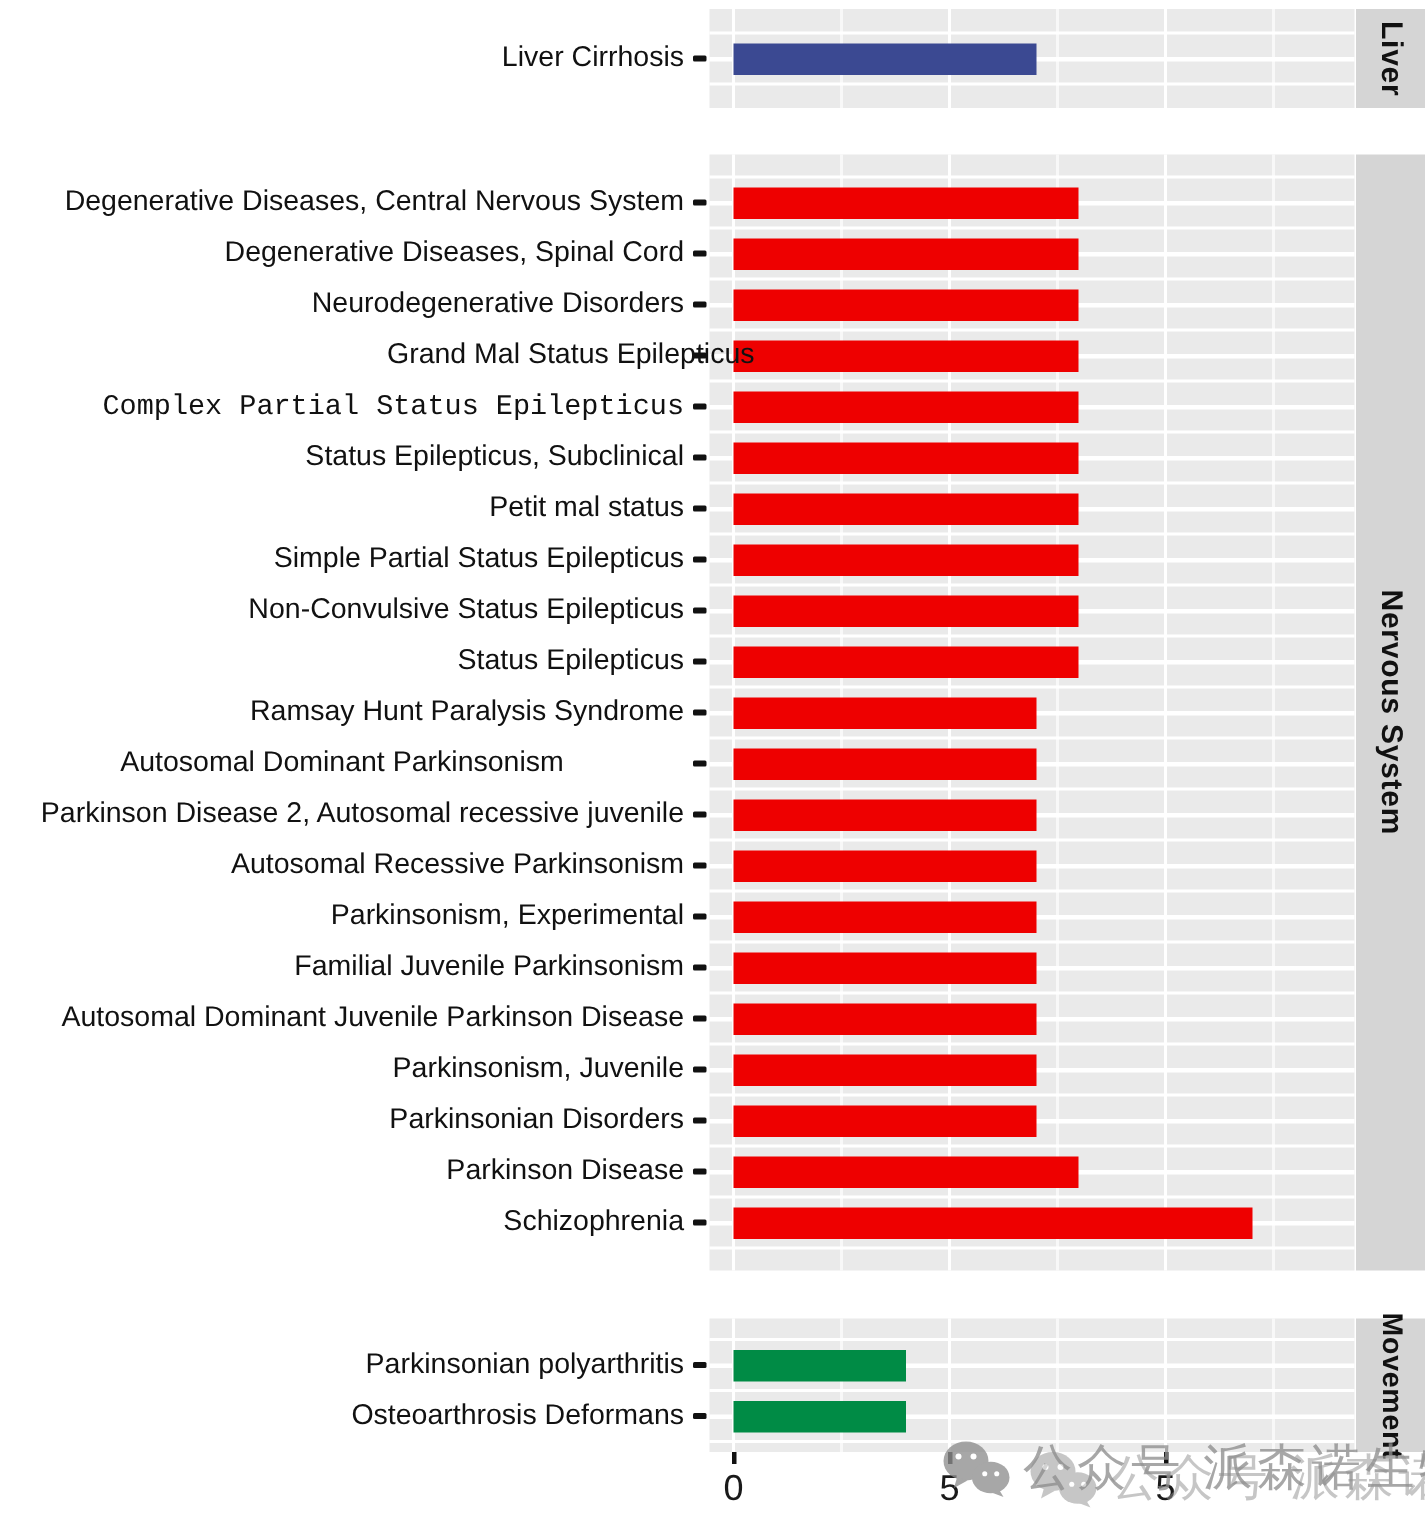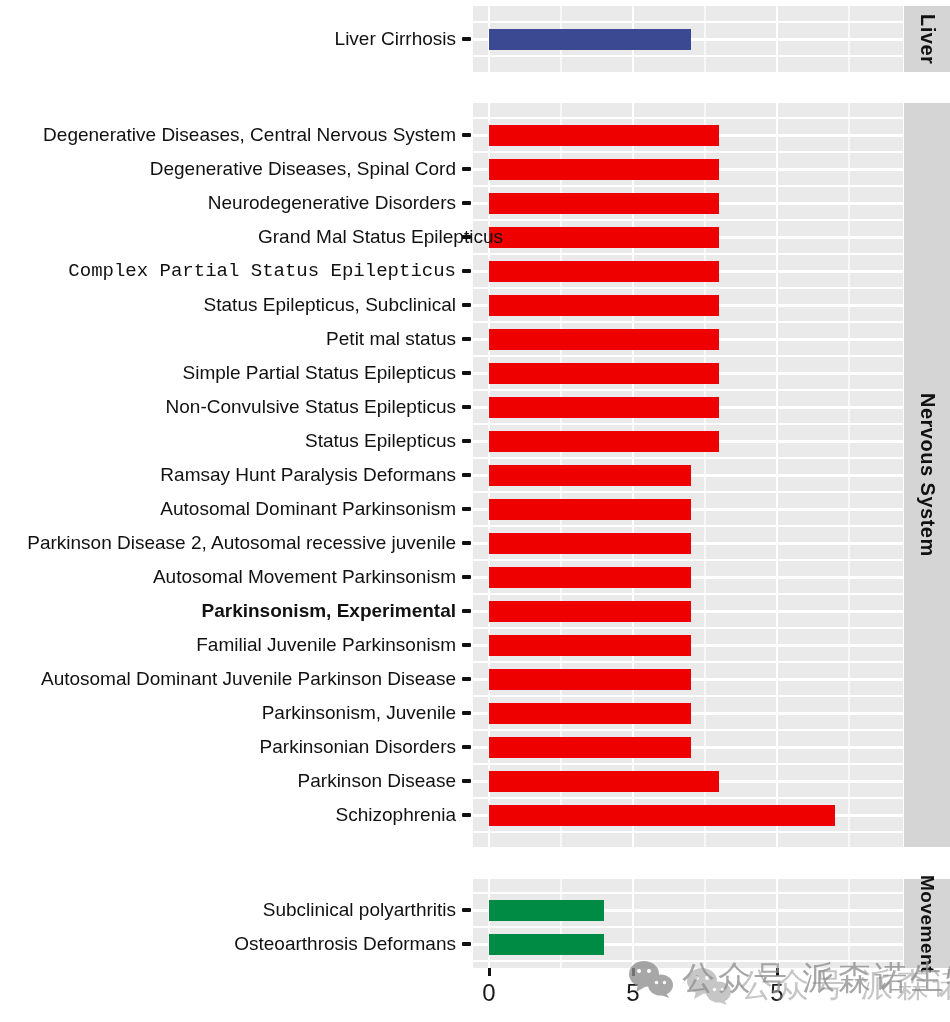"Ramsay Hunt Paralysis Deformans" div.cat-label { text: Deformans -> Syndrome }
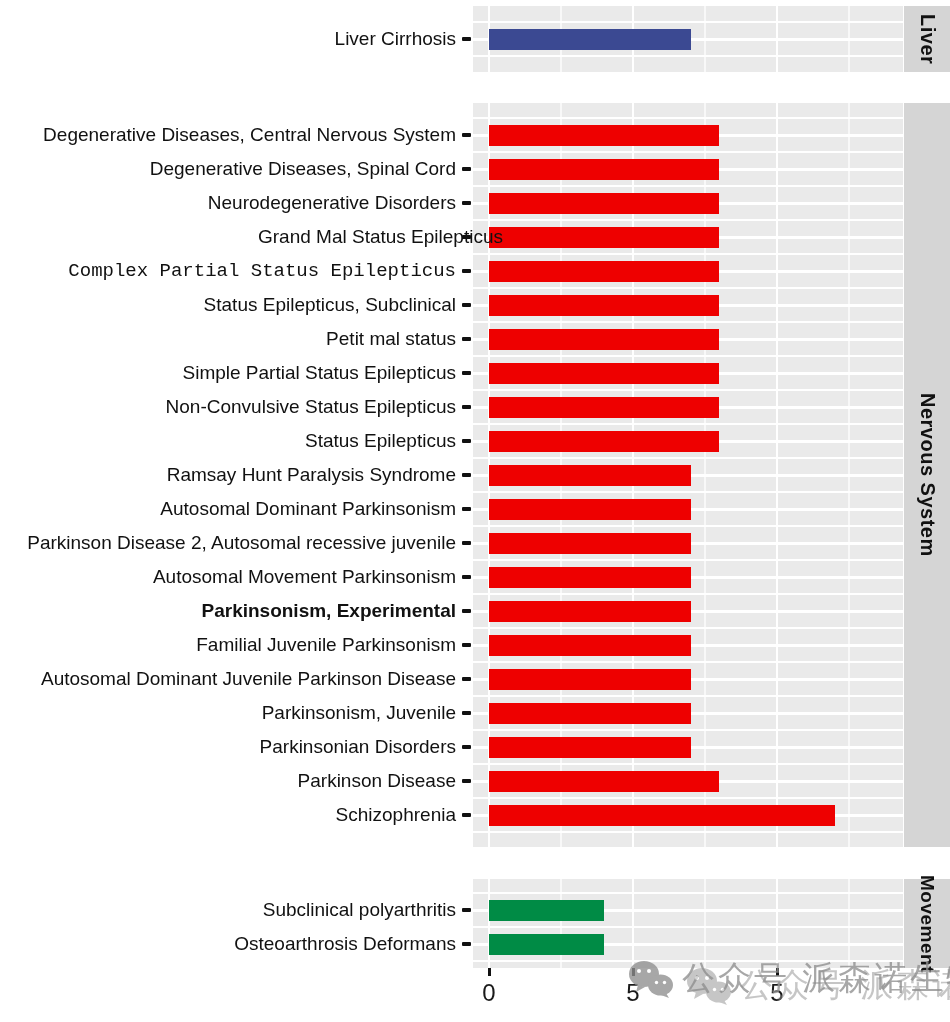"Autosomal Dominant Parkinsonism" div.cat-label { text-align: none -> center }
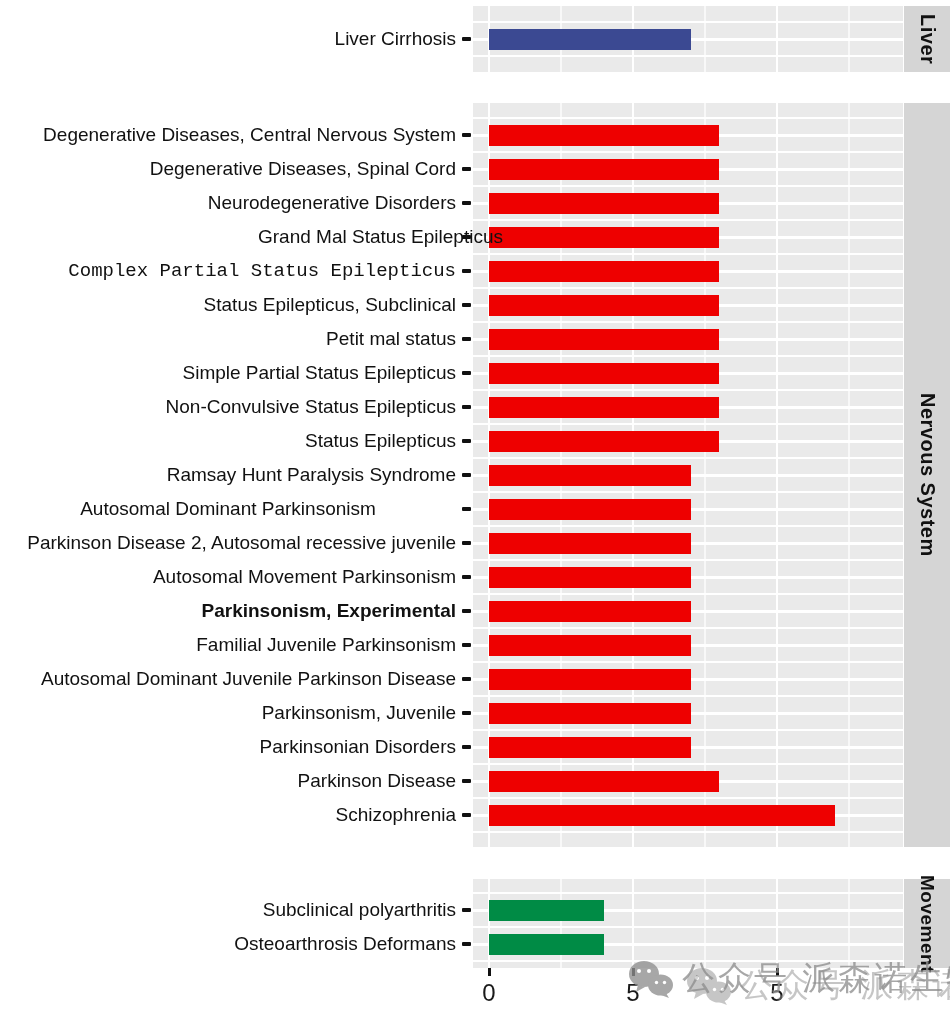"Autosomal Movement Parkinsonism" div.cat-label { text: Movement -> Recessive }
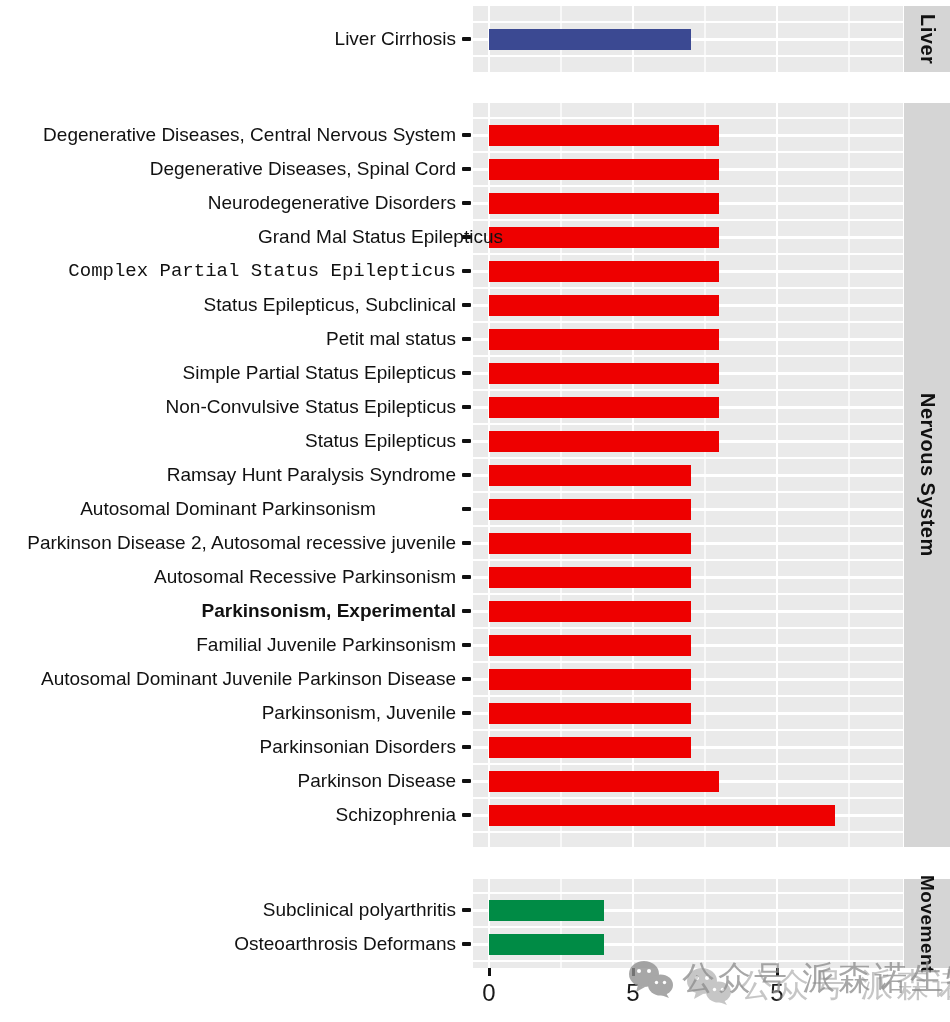"Parkinsonism, Experimental" div.cat-label { font-weight: bold -> none }
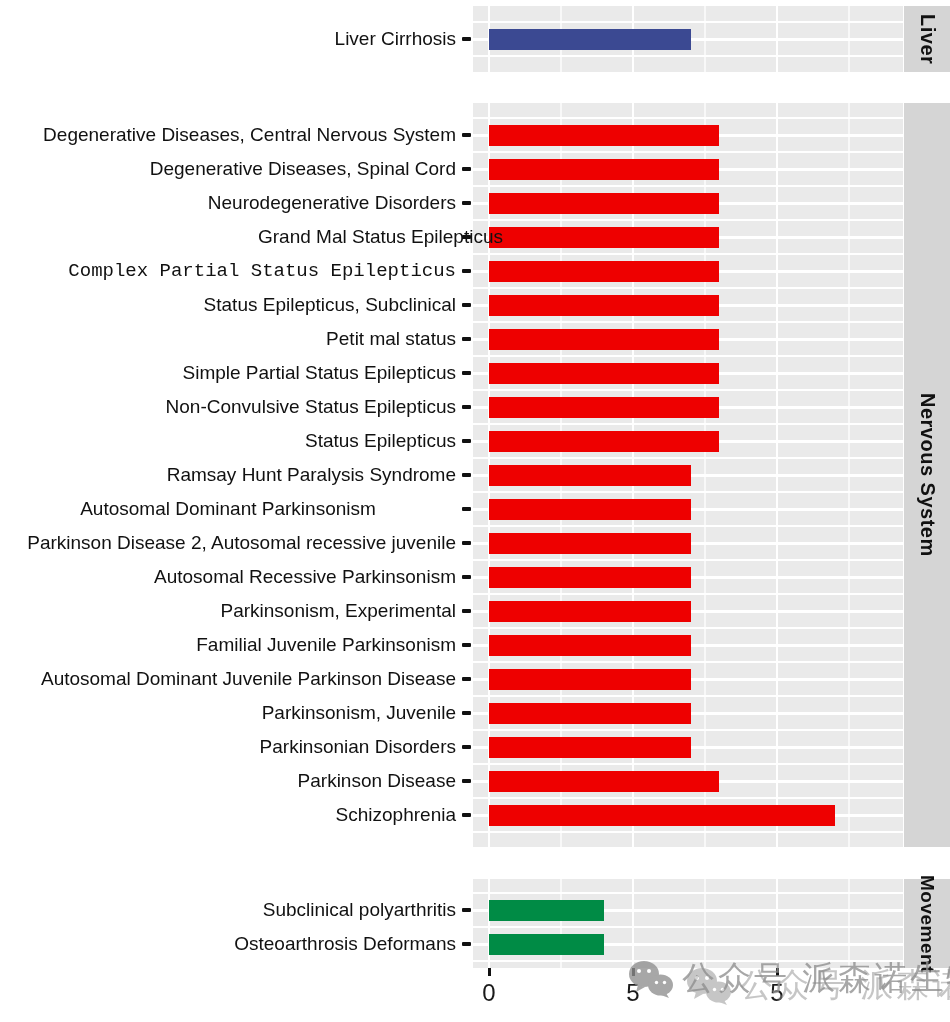"Subclinical polyarthritis" div.cat-label { text: Subclinical -> Parkinsonian }
